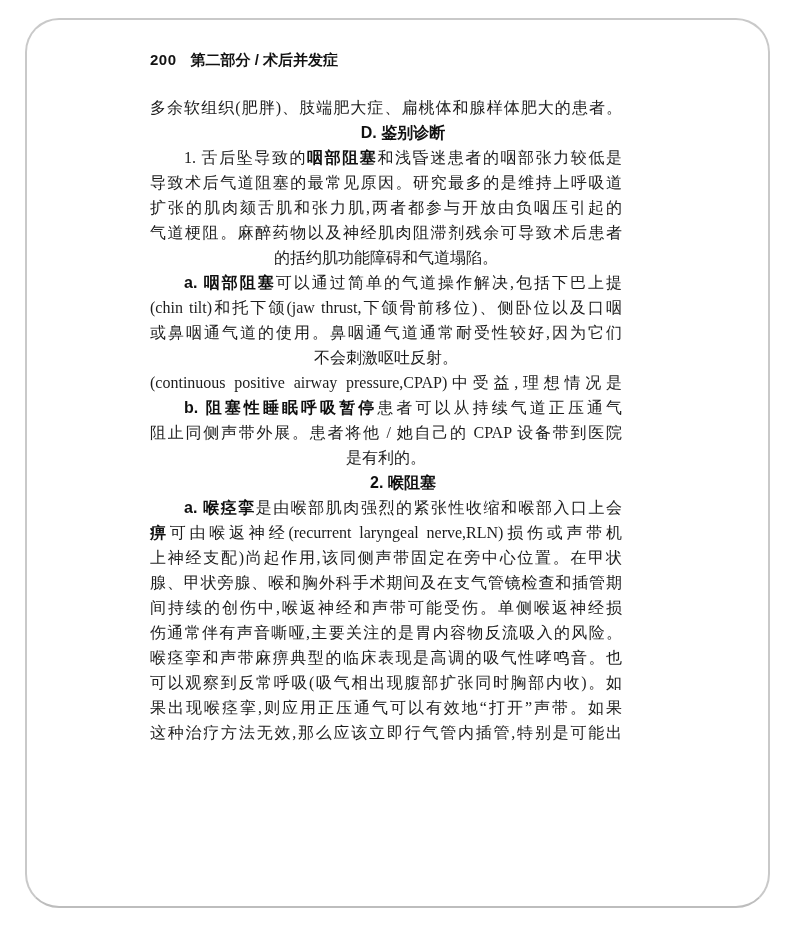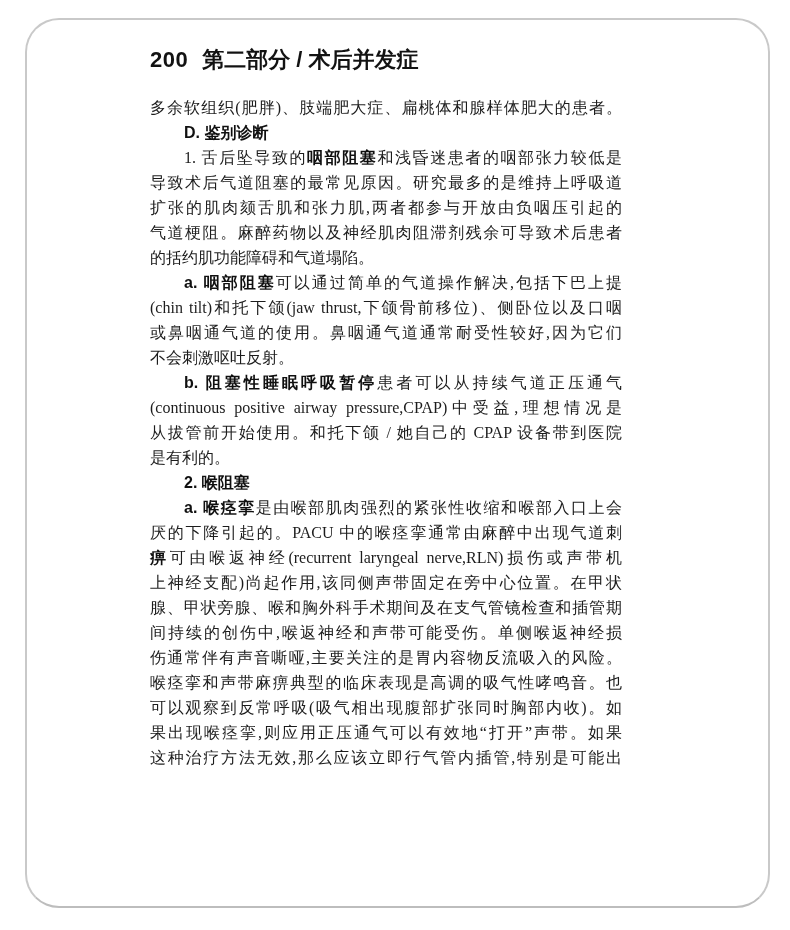"200 第二部分 / 术后并发症" .running-head { font-size: 22px -> 15px }
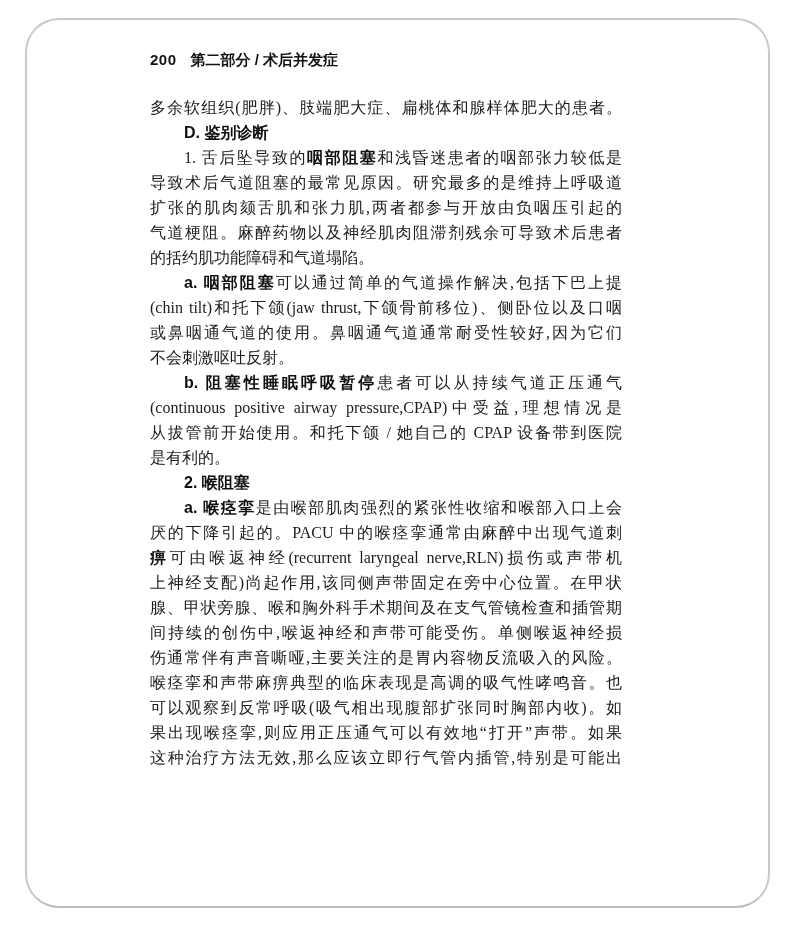"D. 鉴别诊断" .line { text-align: left -> center }
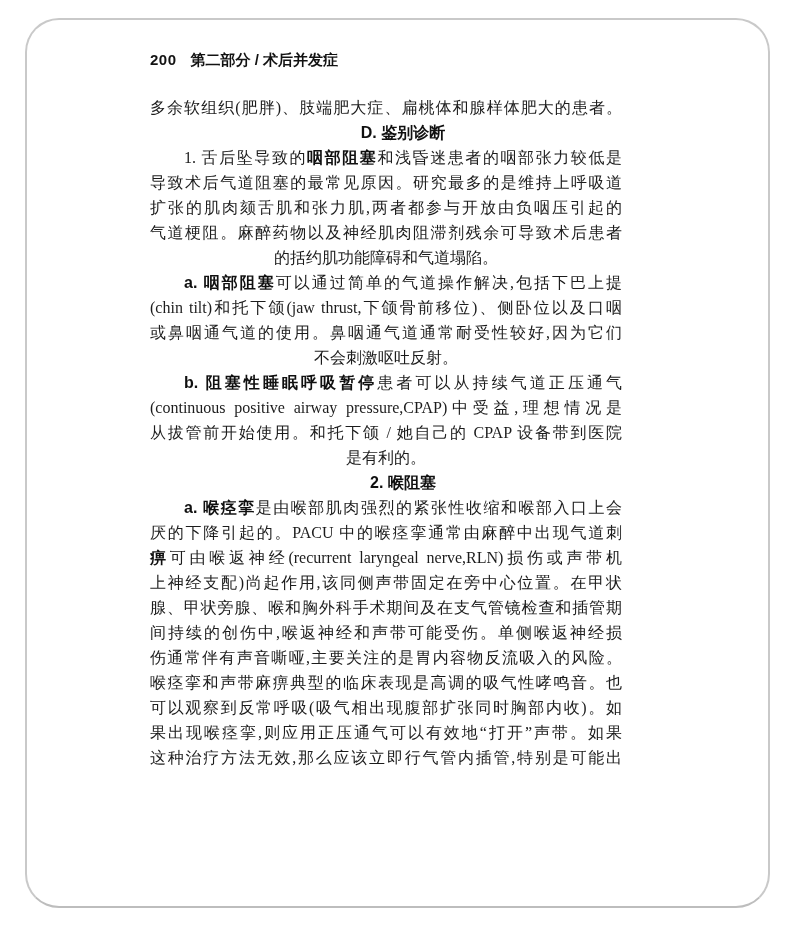"b. 阻塞性睡眠呼吸暂停患者可以从持续气道正压通气" div.line { order: before "(continuous positive airway" -> after "(continuous positive airway" }
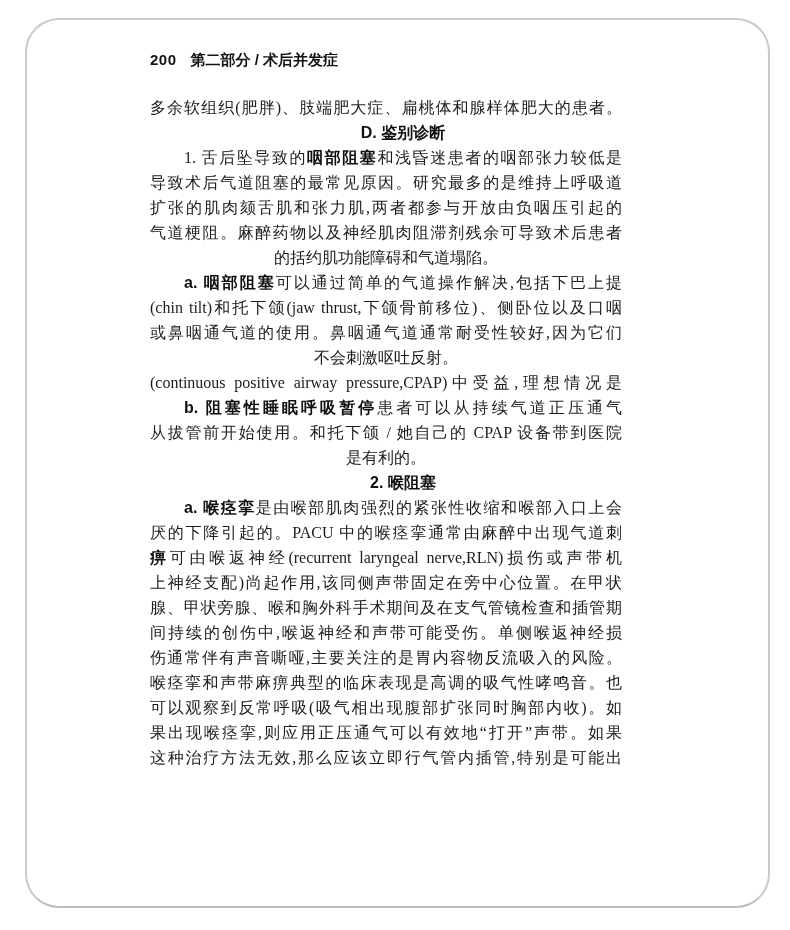"从拔管前开始使用。和托下颌 / 她自己的 CPAP 设备带到医院" span.seg { text: 从拔管前开始使用。和托下颌 -> 阻止同侧声带外展。患者将他 }
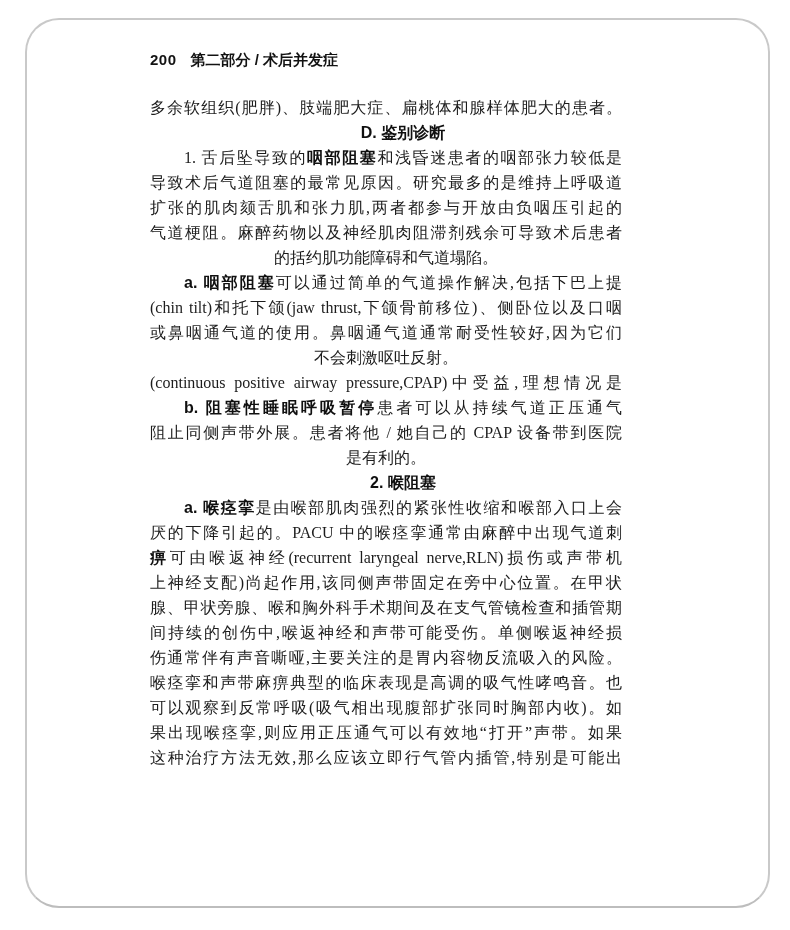"厌的下降引起的。PACU 中的喉痉挛通常由麻醉中出现气道刺" div.line { html: <div><span>厌的下降引起的。PACU 中的喉痉挛通常由麻醉中出现气道刺</span></div> -> none }
